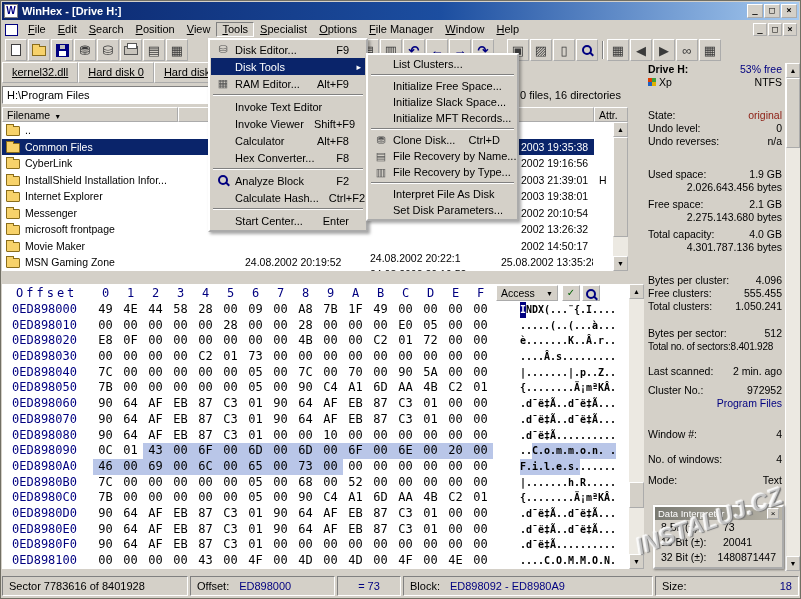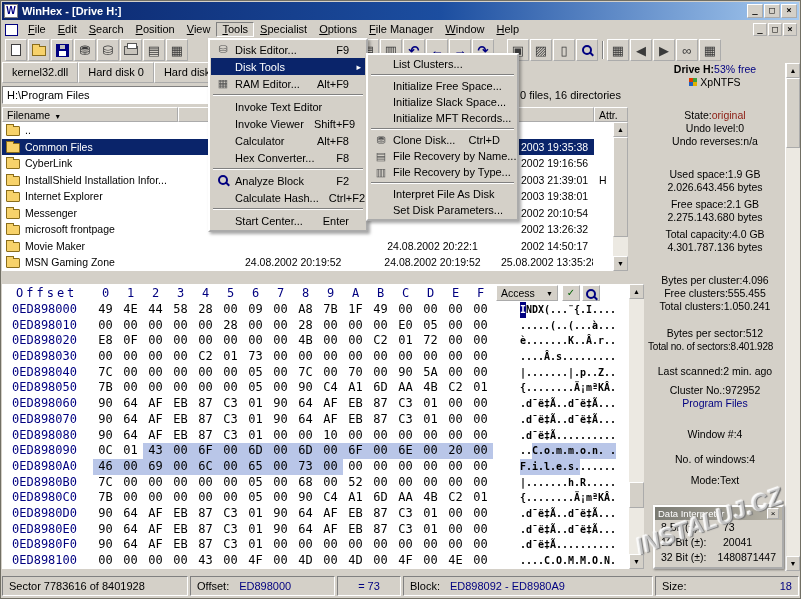"kernel32.dll" .tabrow { text-decoration: none -> underline }
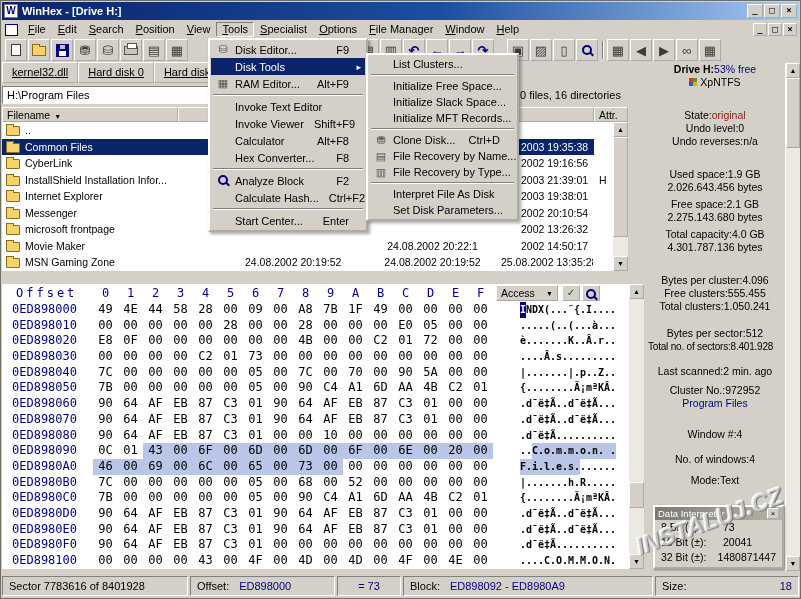"Drive H:" .irow { justify-content: center -> space-between }
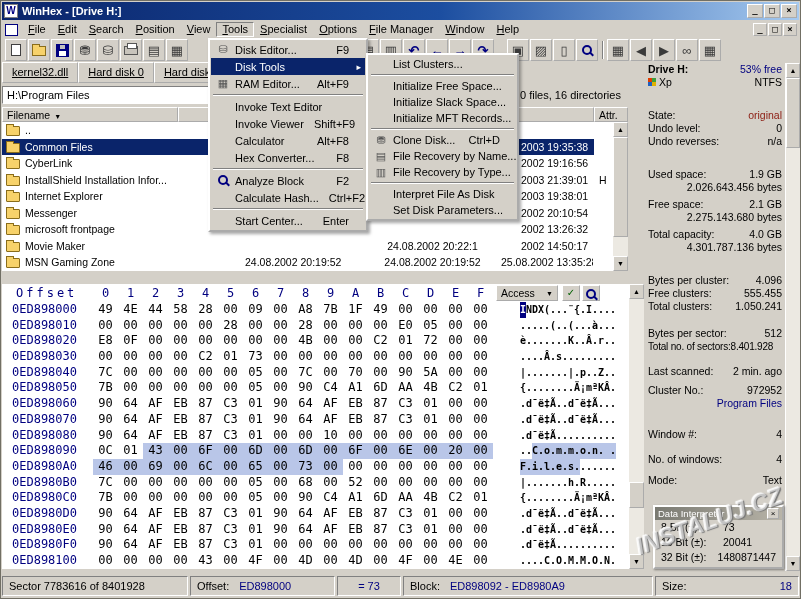"24.08.2002 20:22:1" .fmod { text-align: center -> none; top: 2px -> 14px }
